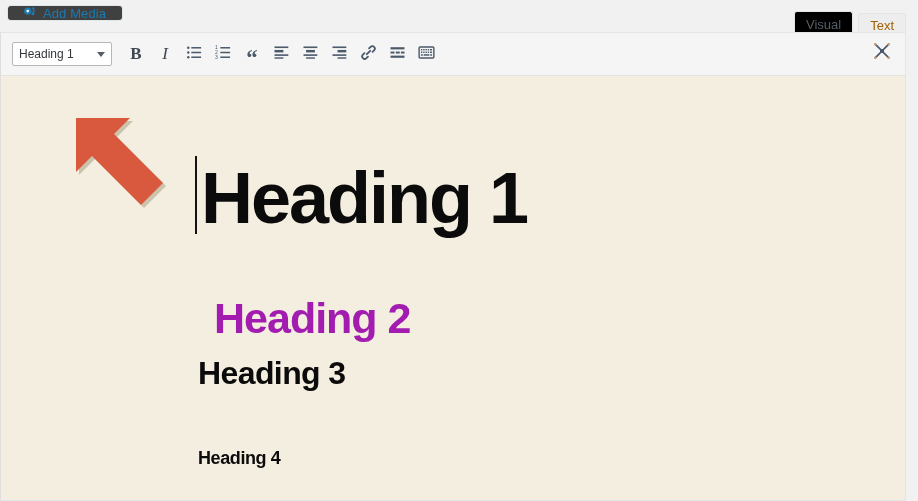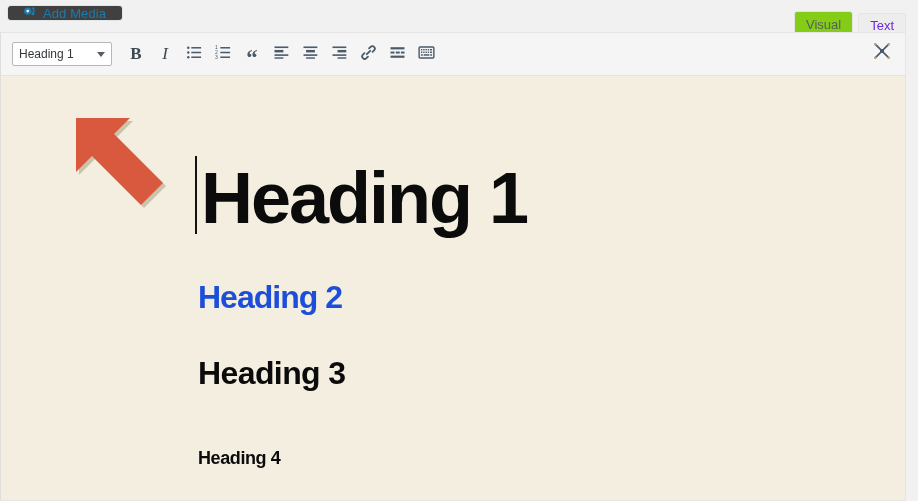"Visual" .ed-tab.active { background: #84cc16 -> #000000 }
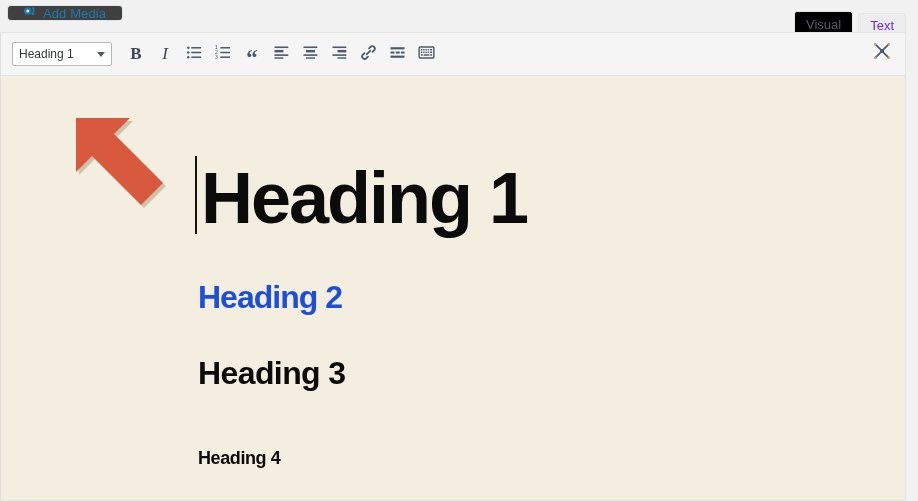"Text" .ed-tab { color: #6d28d9 -> #a16207 }
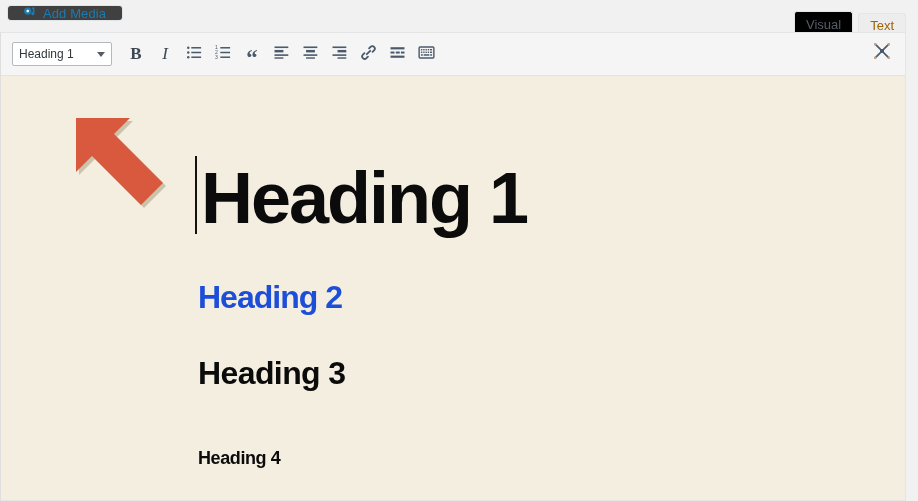"Heading 2" .h2 { color: #1d4ed8 -> #a21caf; font-size: 32px -> 43px; margin: 0 -> 16px }
